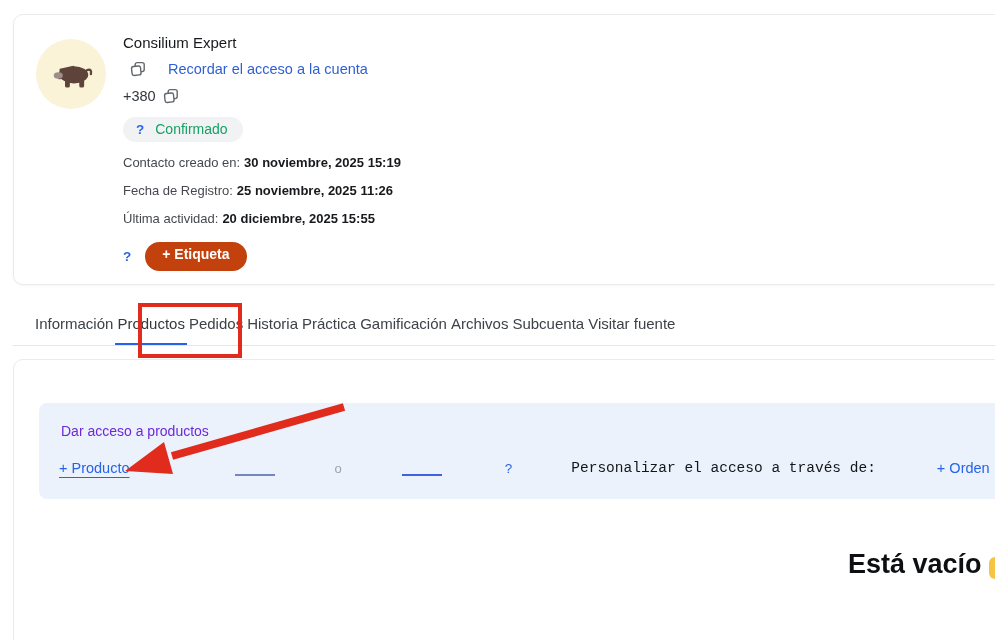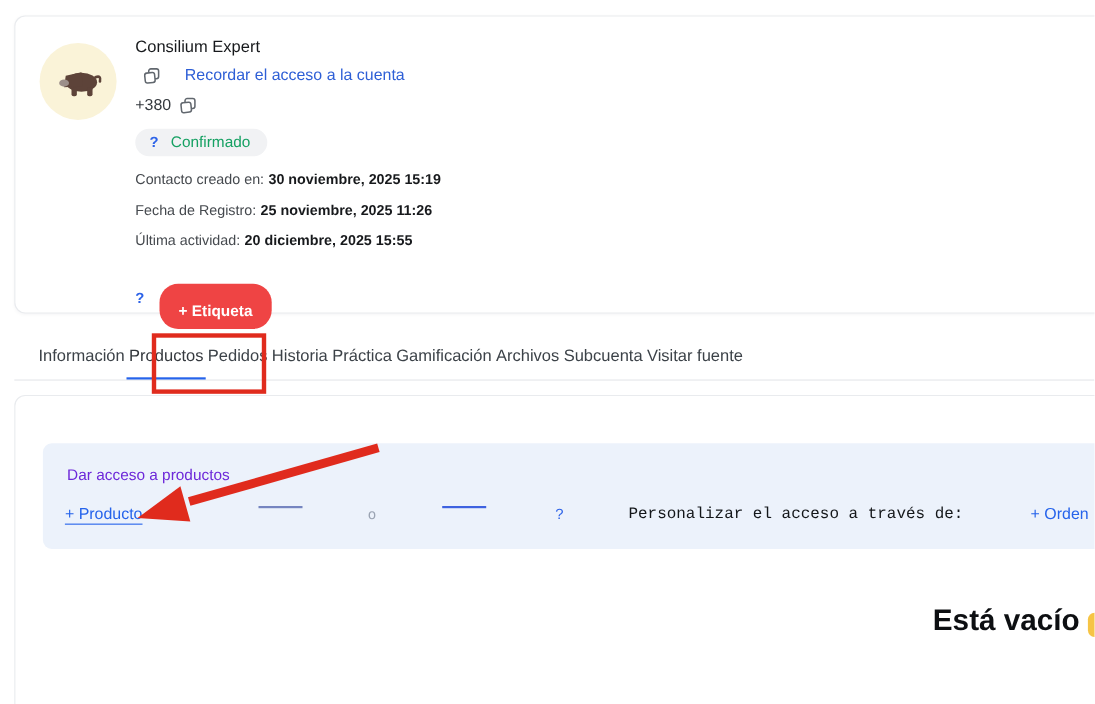"+ Etiqueta" .tag-btn { background: #ef4444 -> #c2410c; margin-top: 16px -> none; padding: 16px 17px 9px -> 4px 17px 9px }
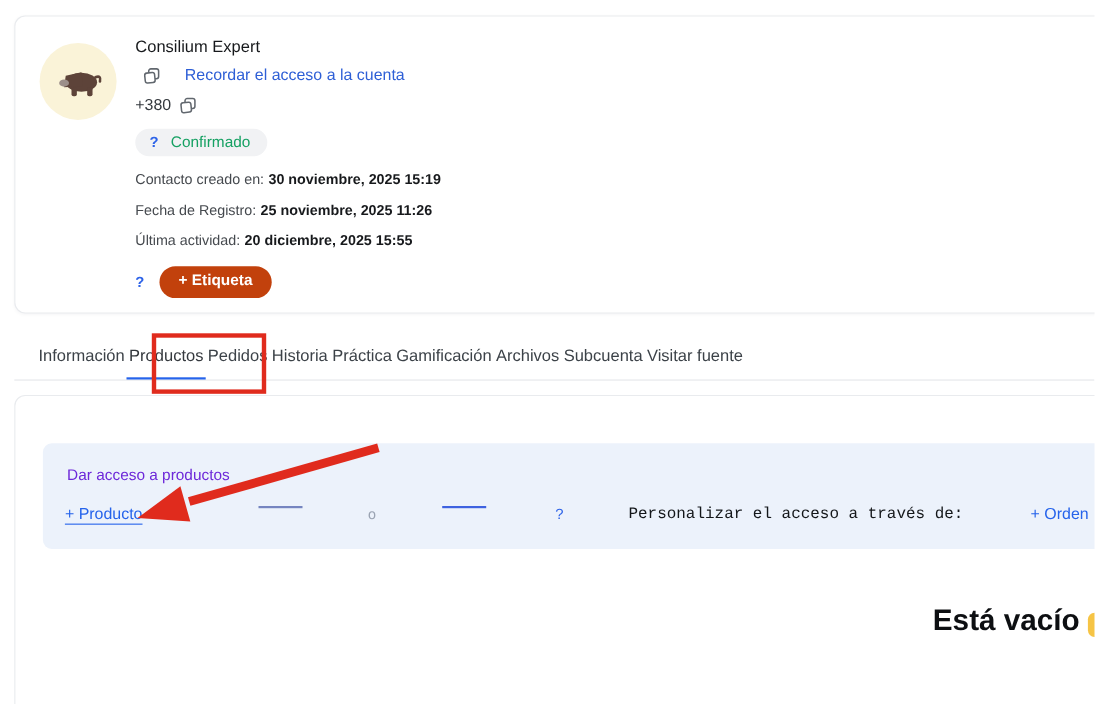"+ Producto" .panel-row { align-items: flex-start -> flex-end }
